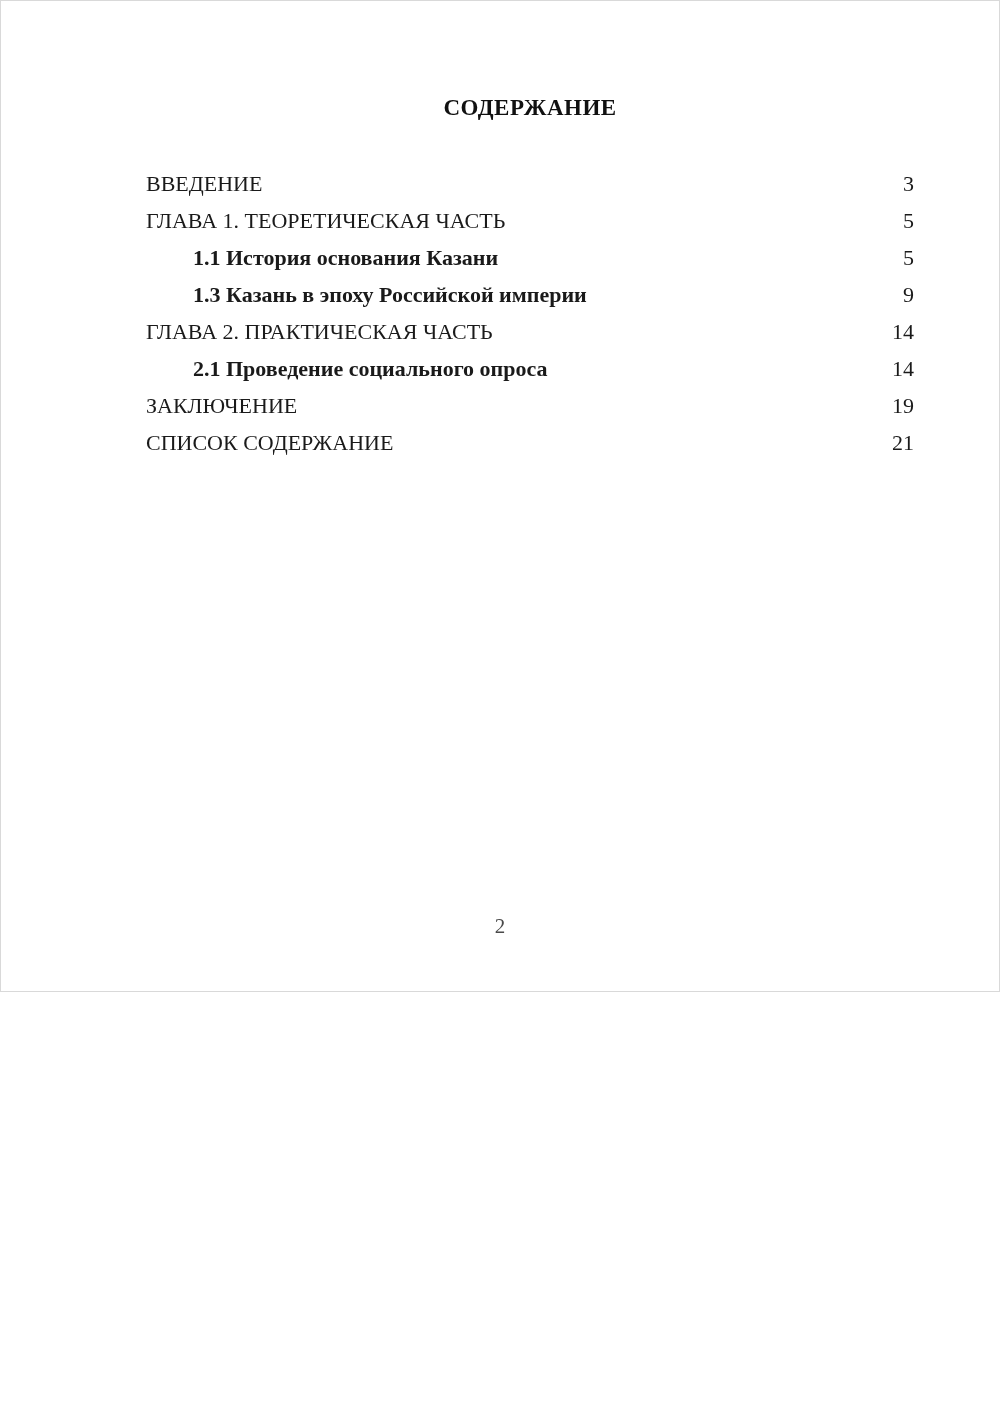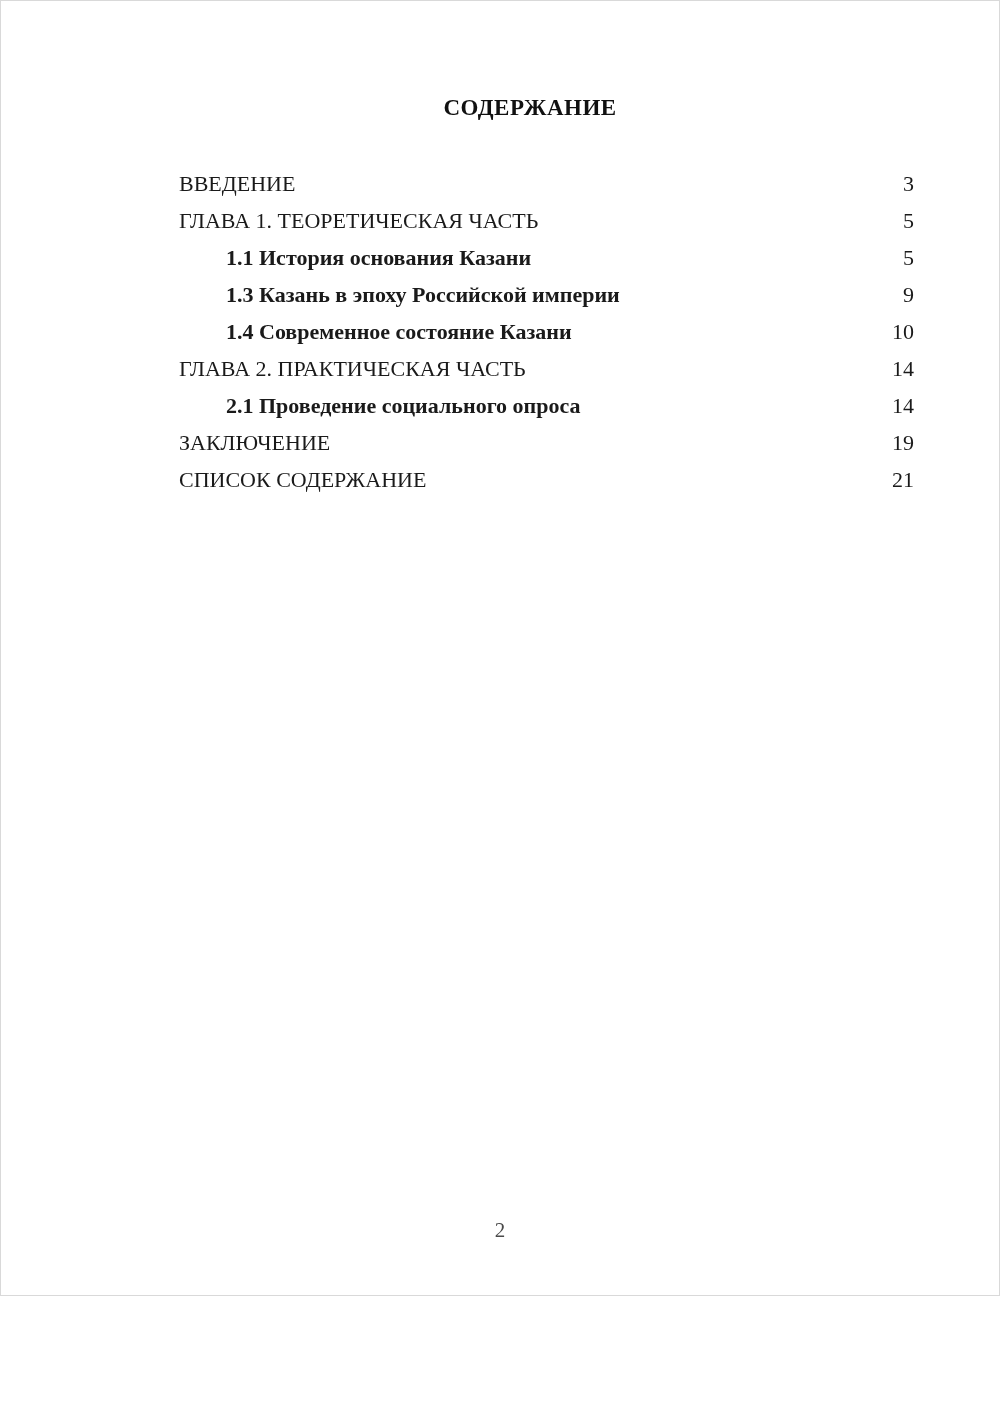"СОДЕРЖАНИЕ" .page { height: 1296px -> 992px }
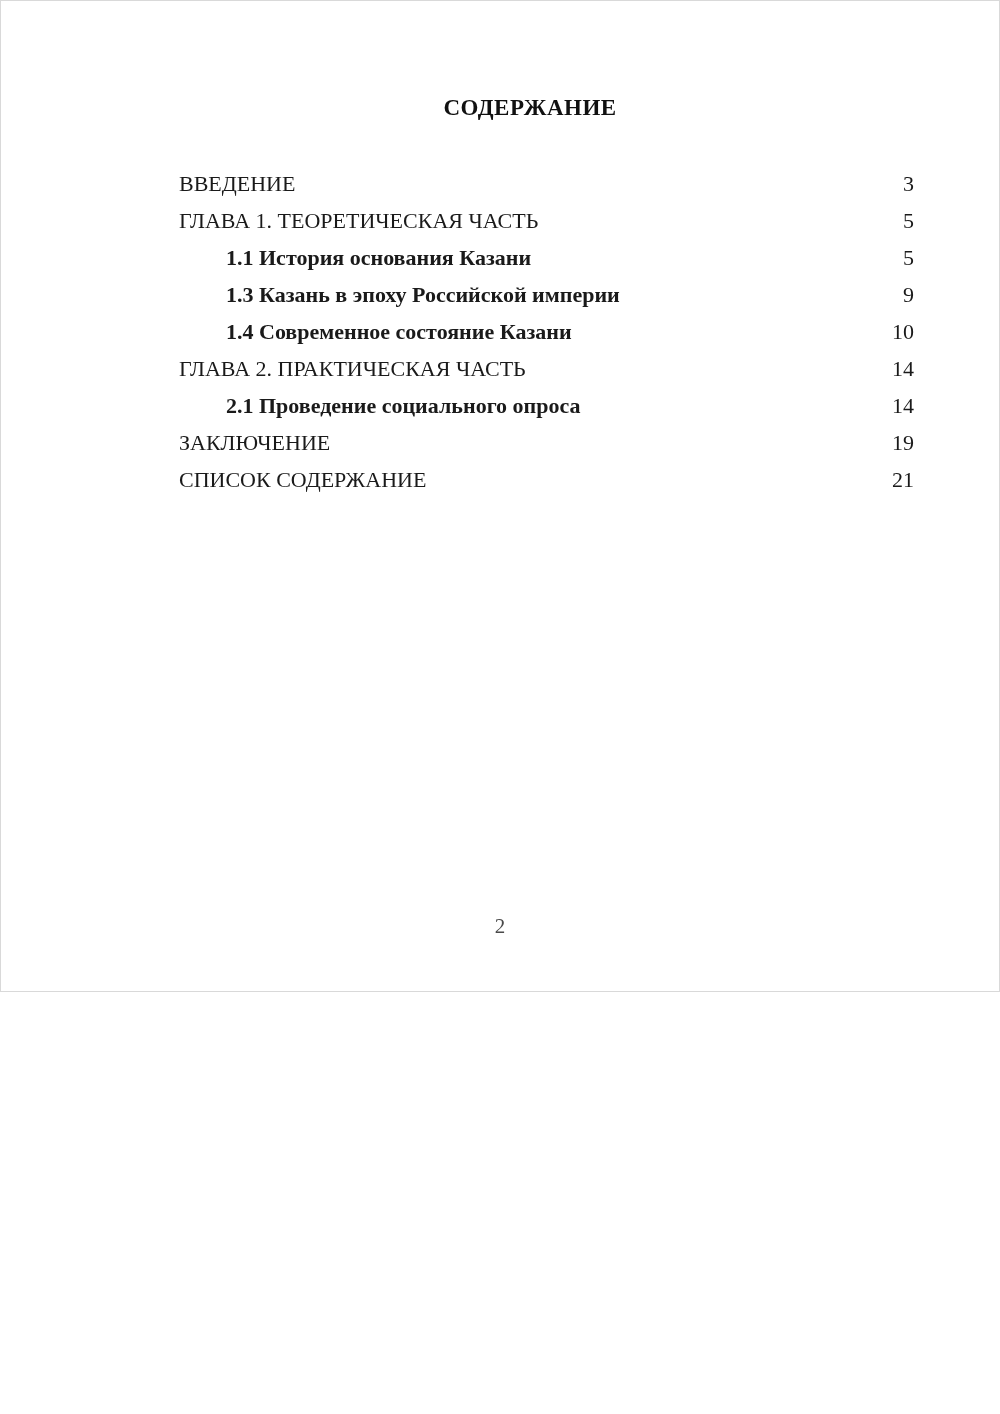"ВВЕДЕНИЕ" .toc-row .toc-label { margin-left: 33px -> none }
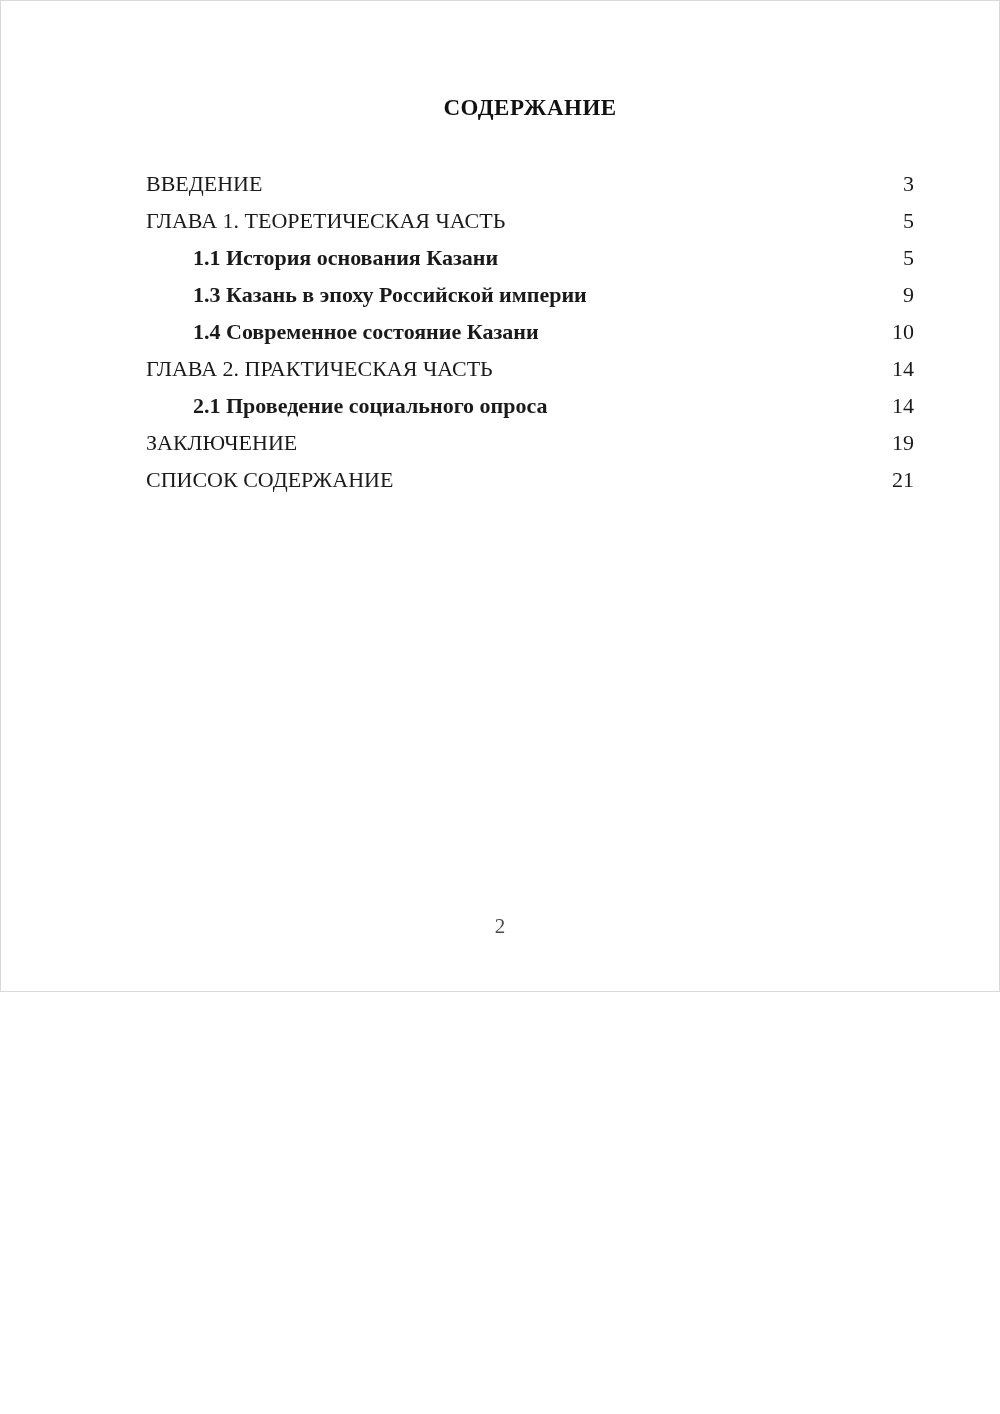"1.4 Современное состояние Казани" div.toc-row { html: <div> <span>1.4 Современное состояние Казани</span> <span>10</span> </div> -> none }
